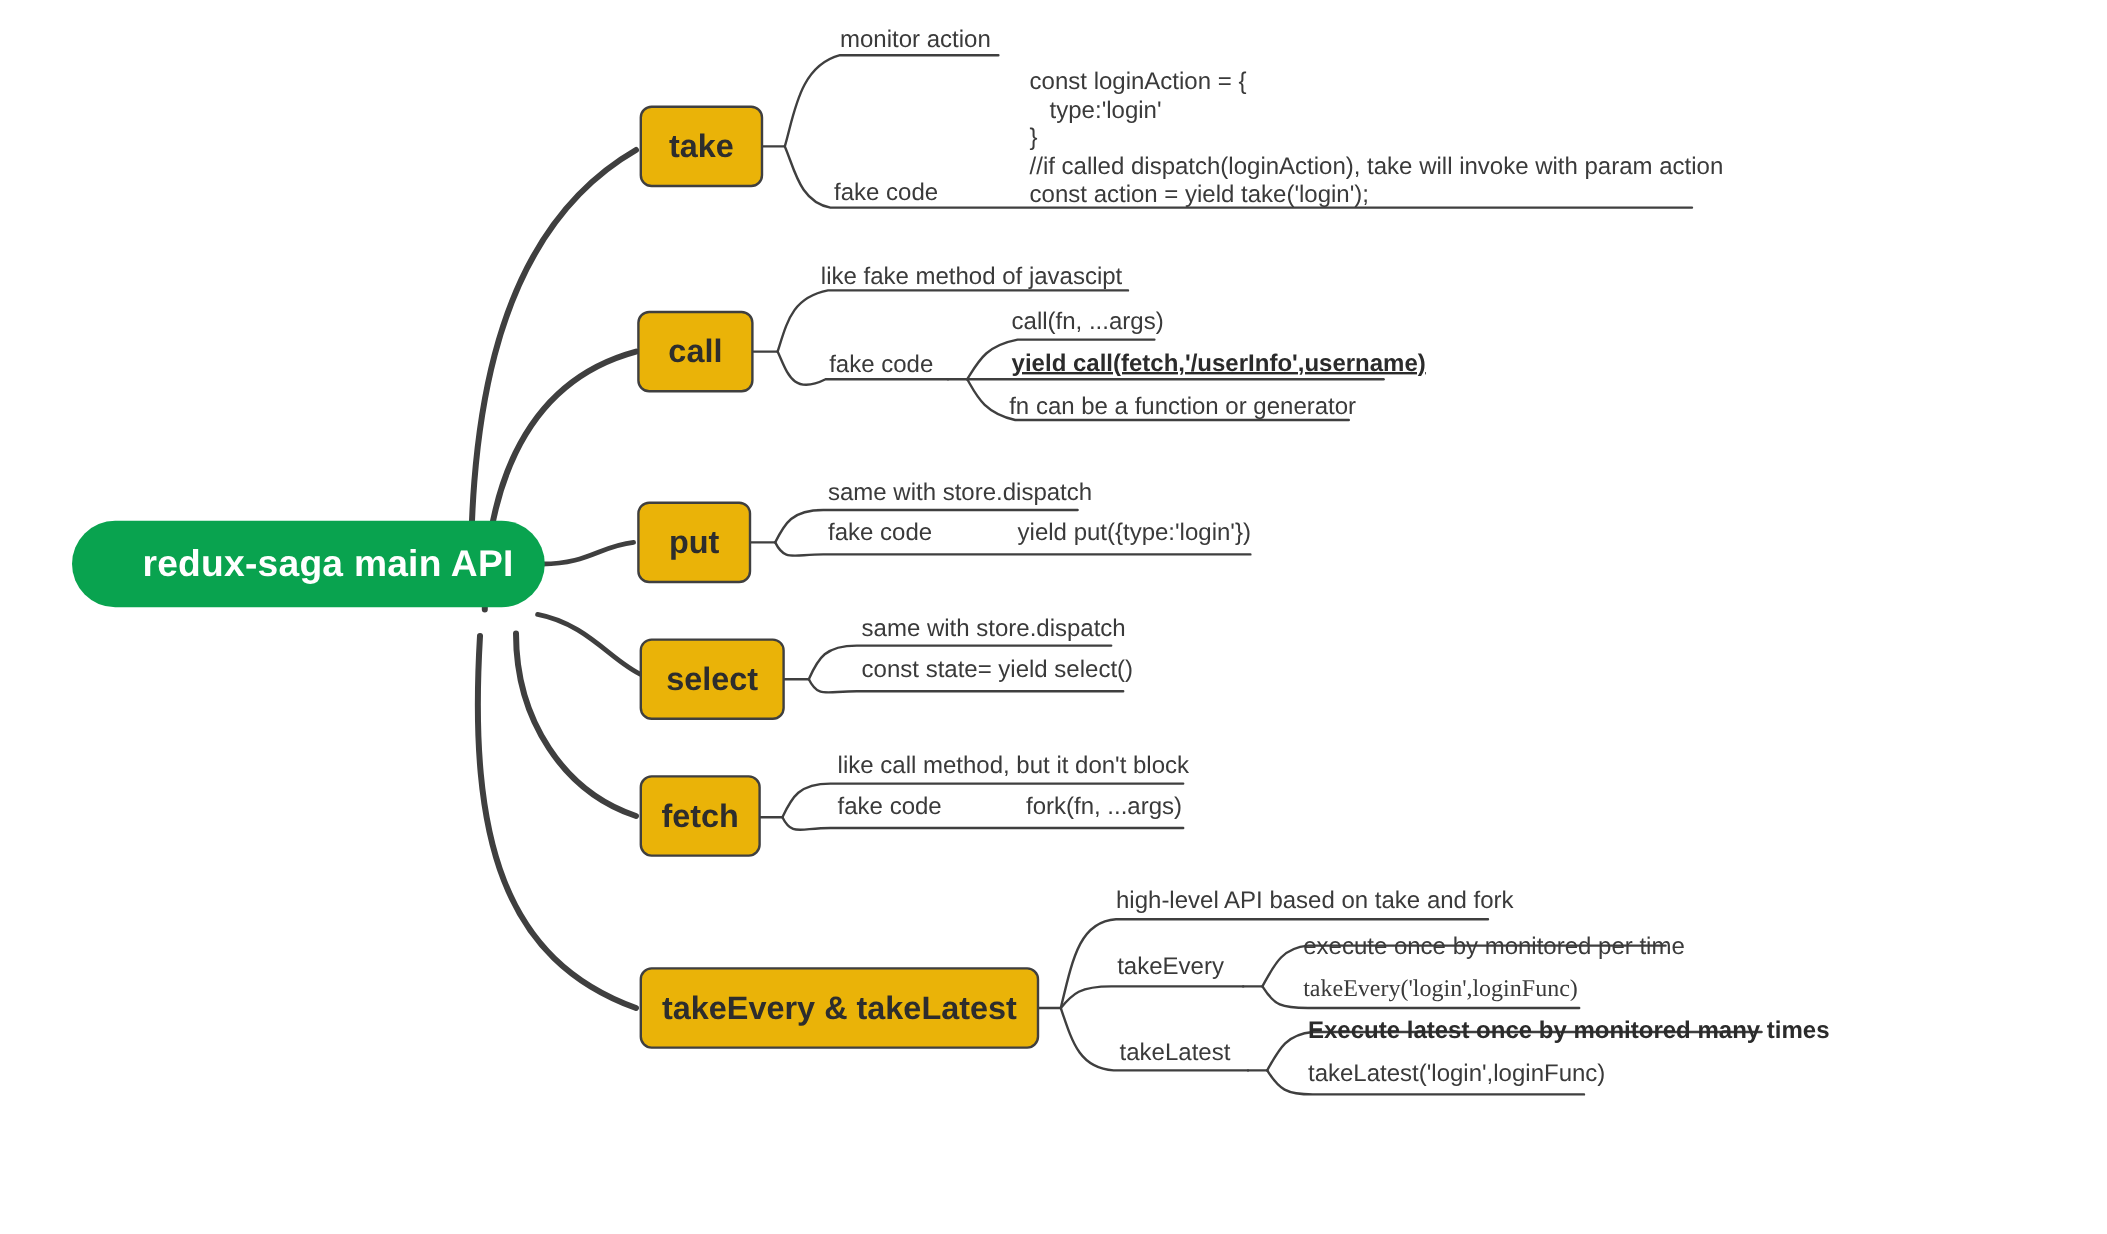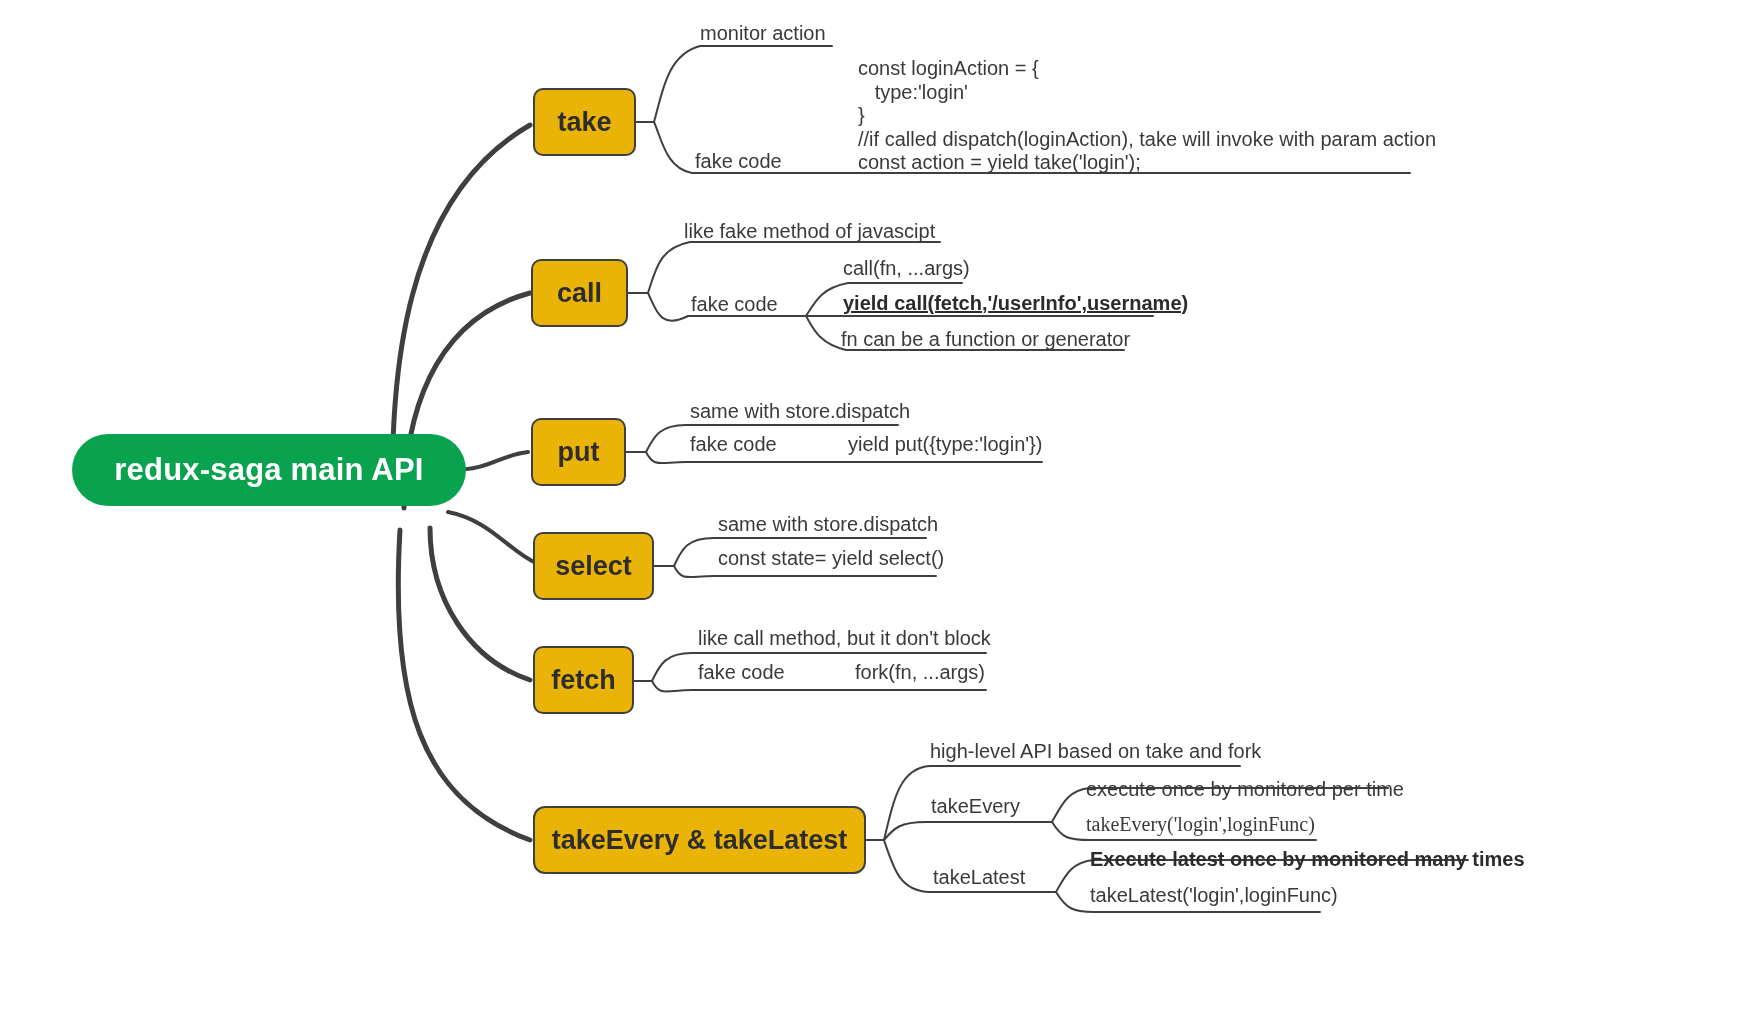"redux-saga main API" div.node { justify-content: none -> flex-end; left: 72px -> 60px }
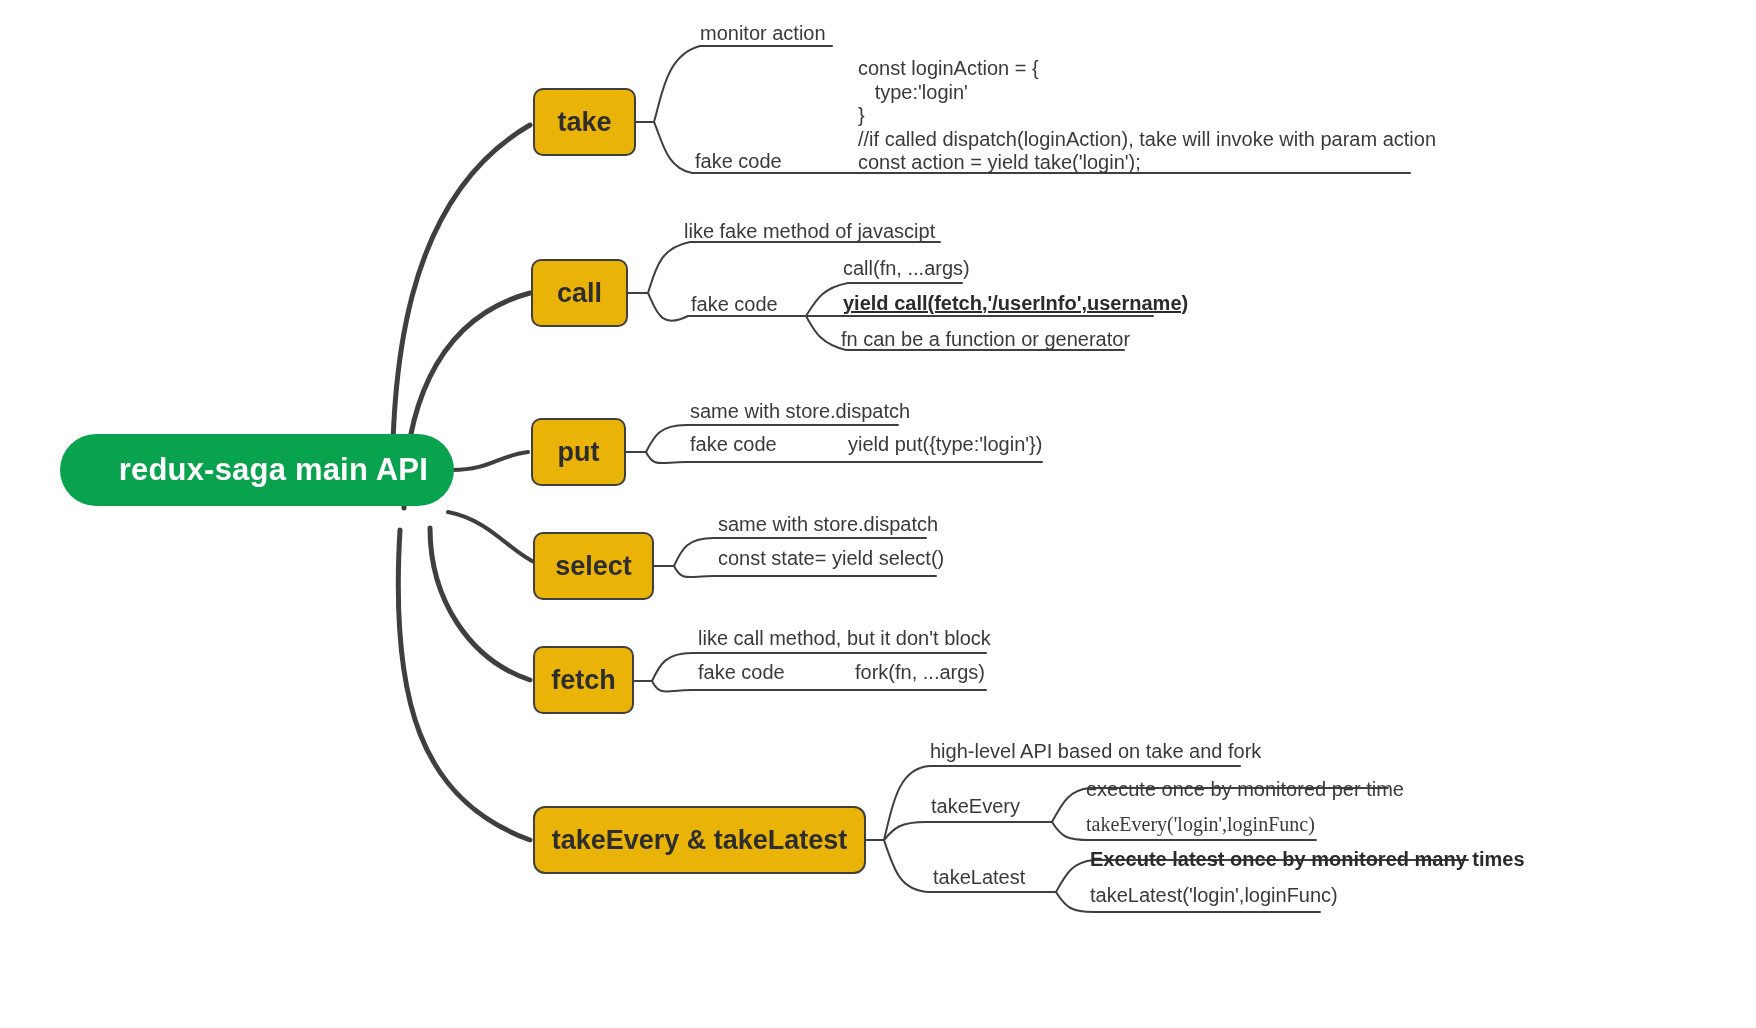"takeEvery & takeLatest" div.node { border-radius: 12px -> none }
